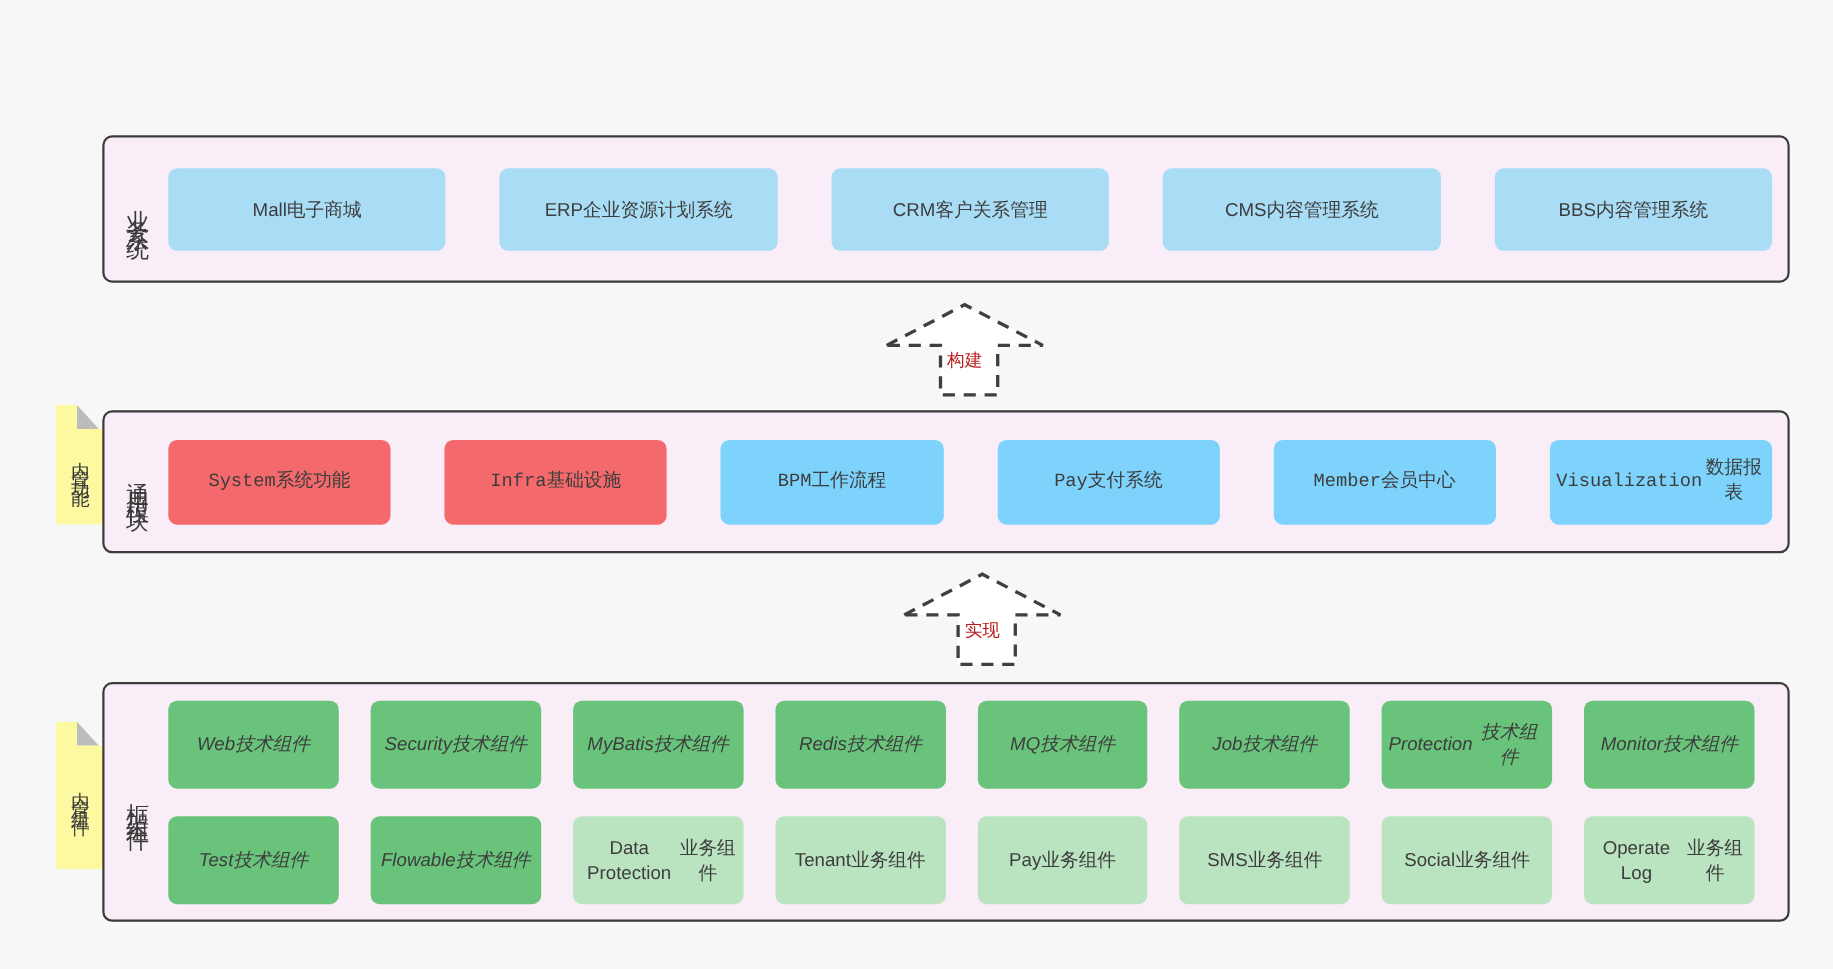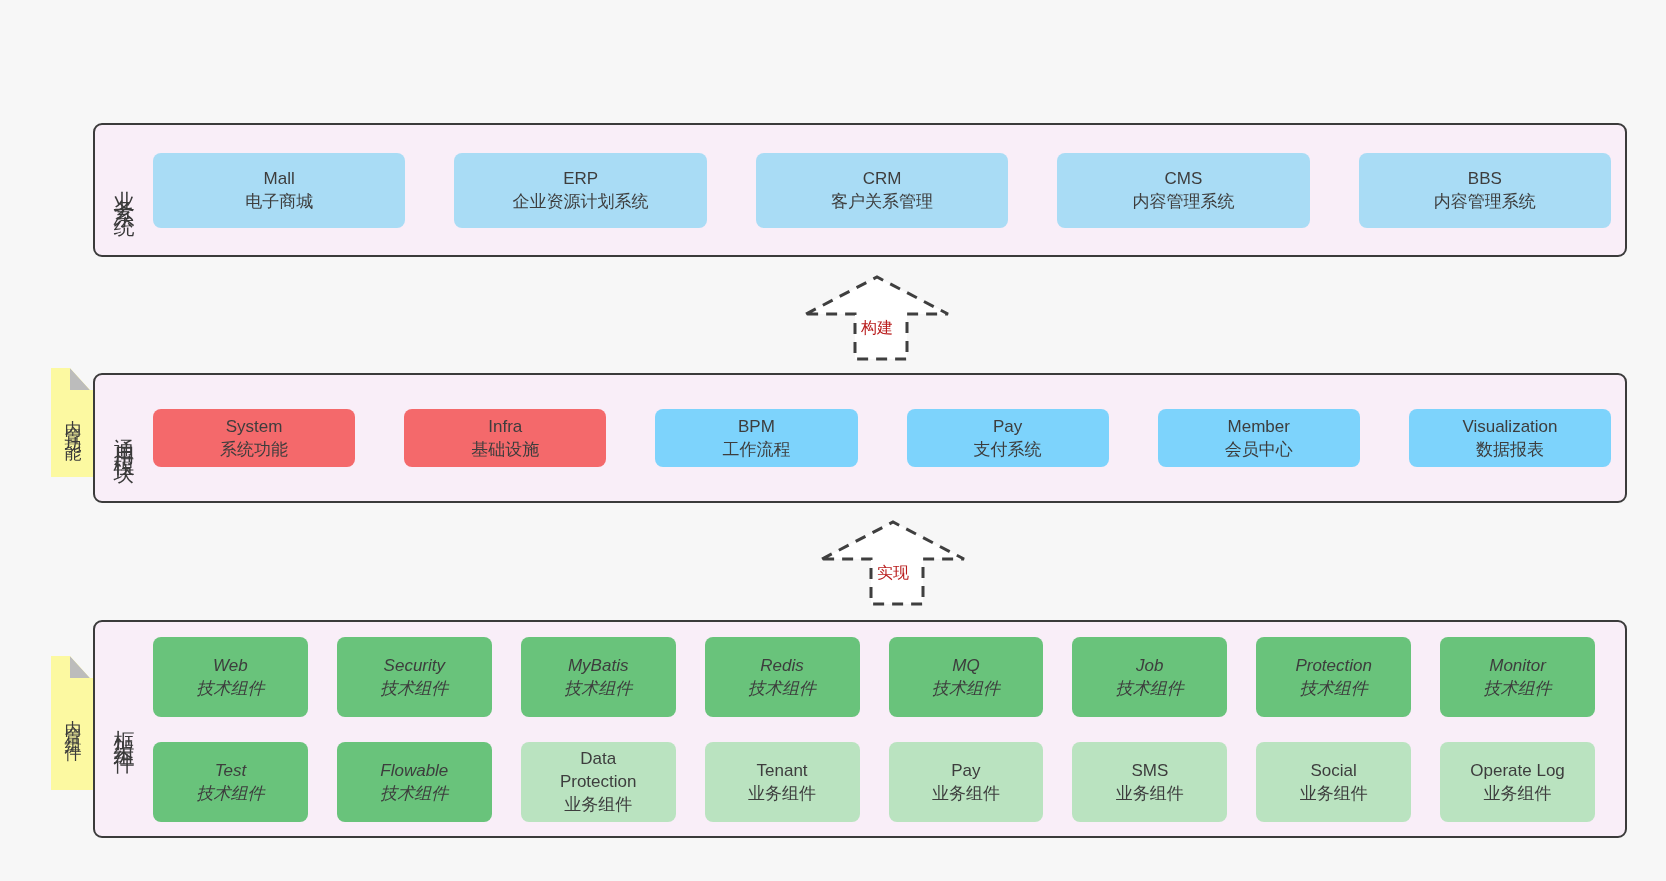"Mall" .box { flex-direction: column -> none }
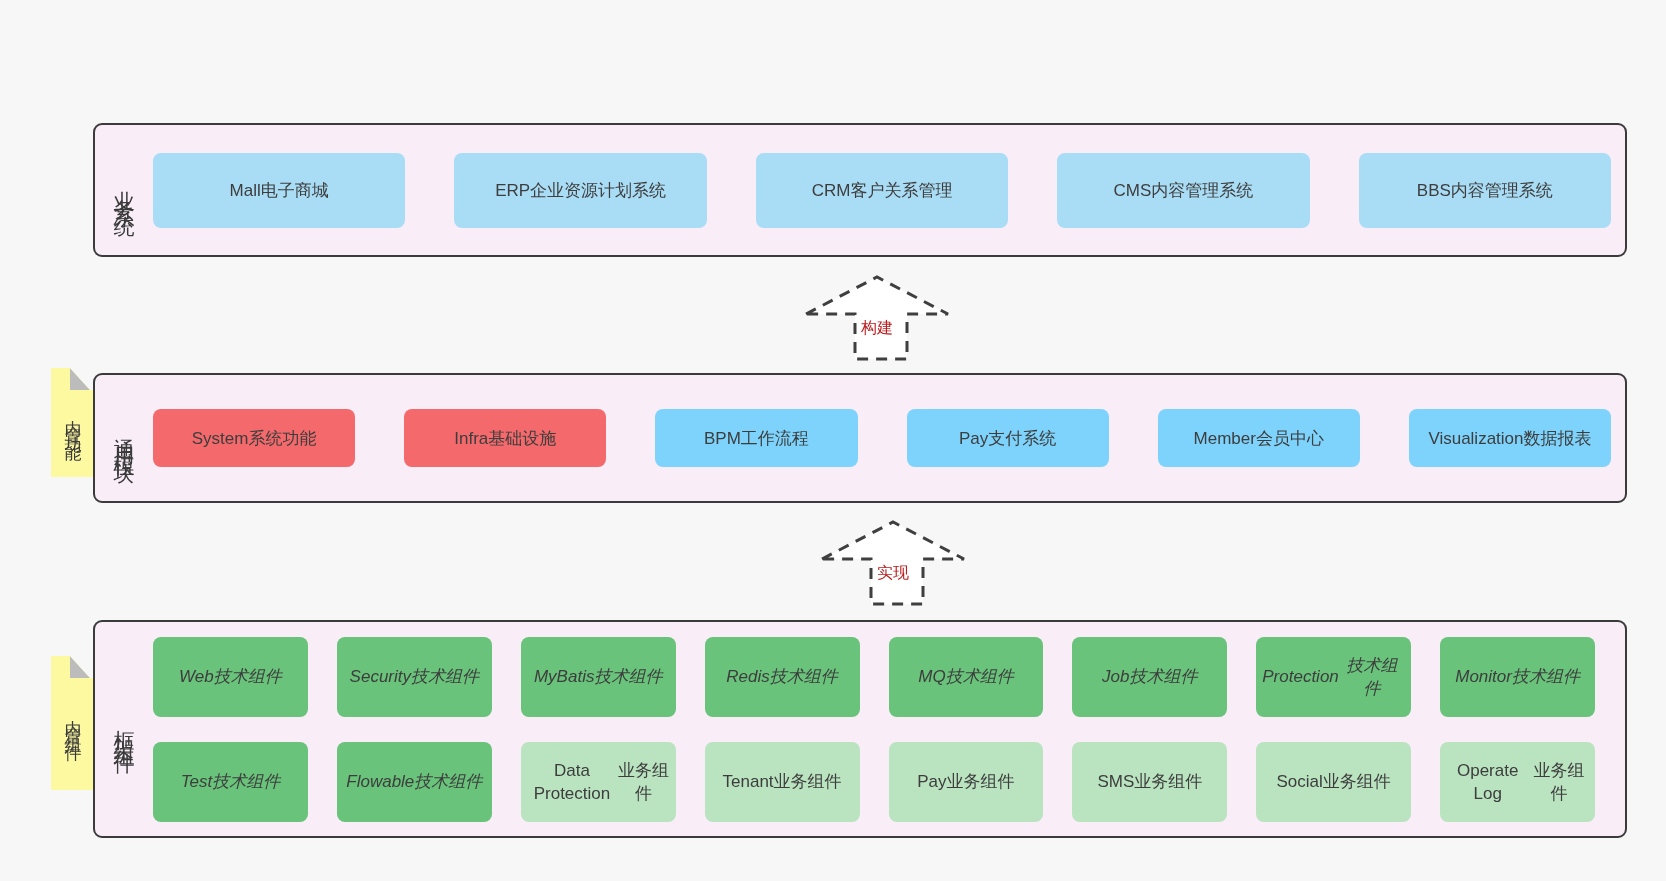"System" .panel-mod .box { font-family: none -> Liberation Mono, monospace; height: 58px -> 77px }
